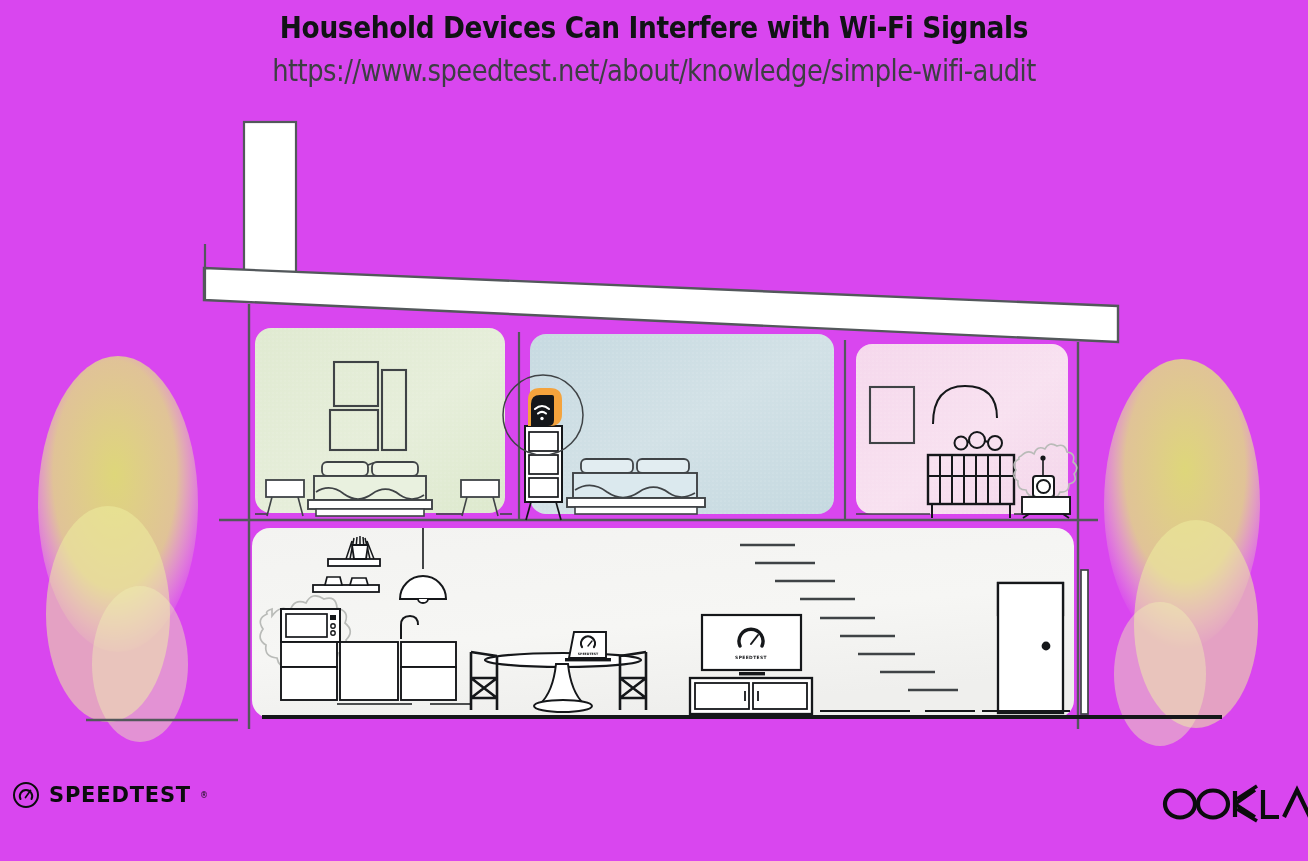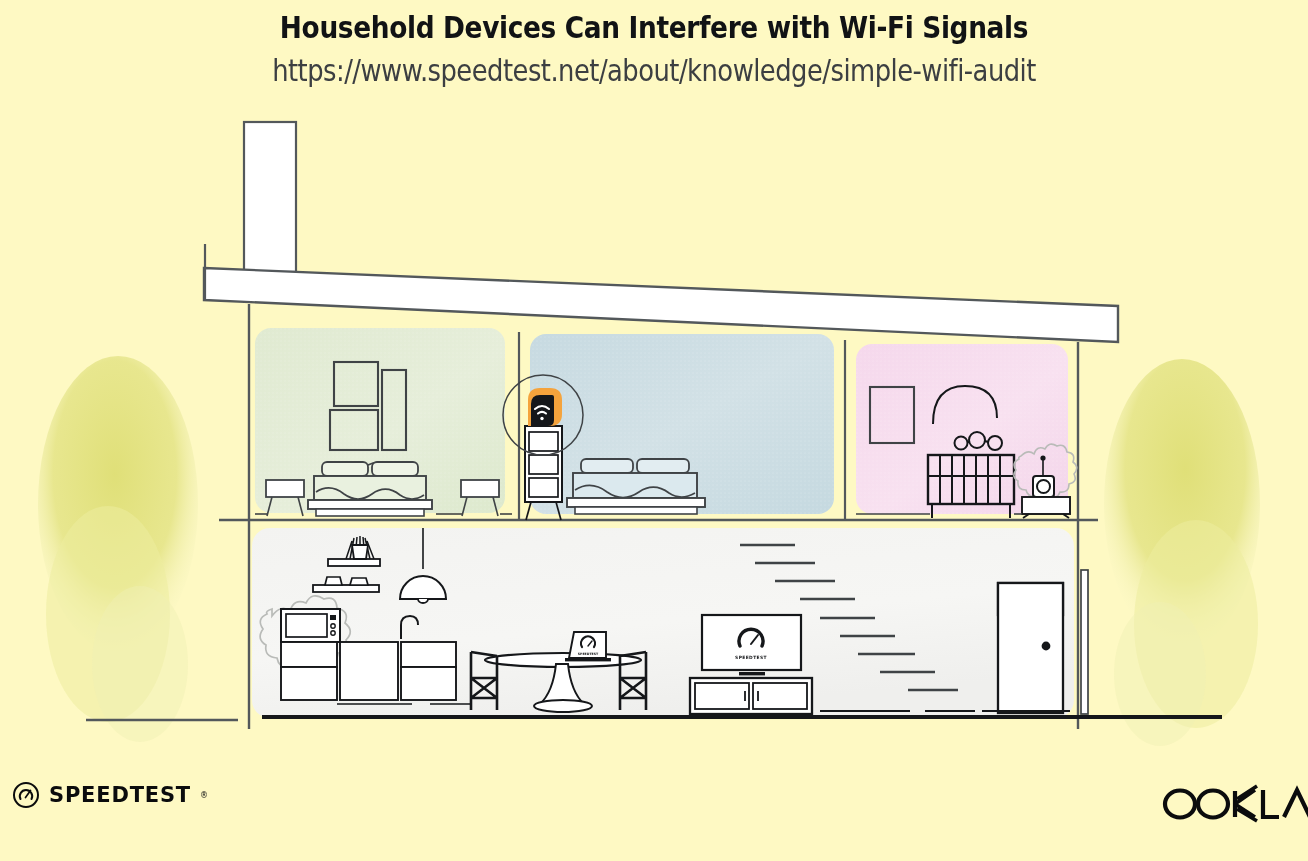"Household Devices Can Interfere with" #stage { background: #fef9c3 -> #d946ef }
